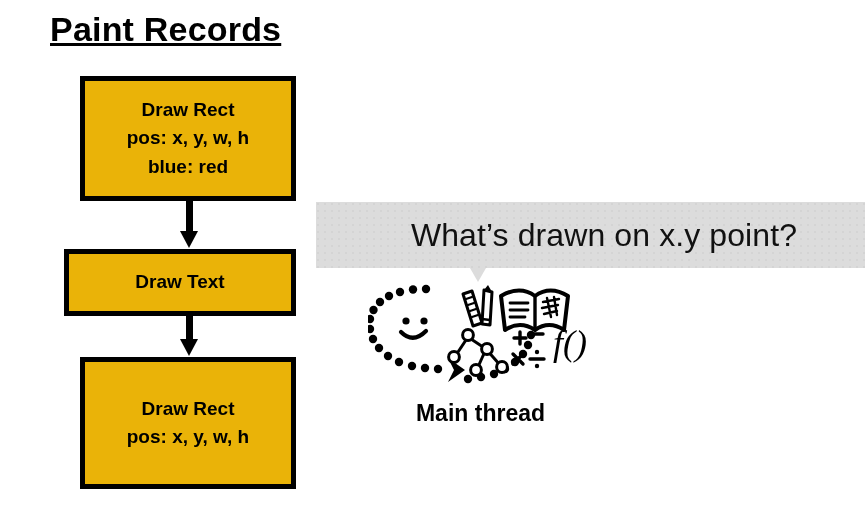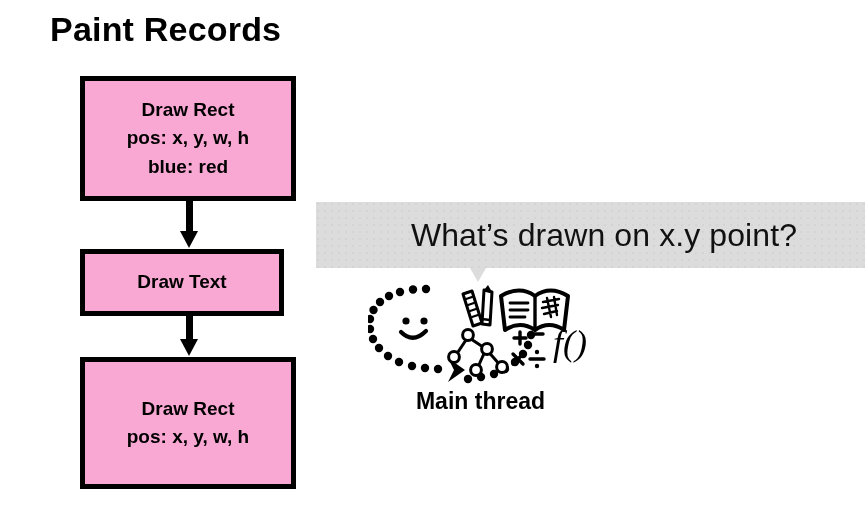"Paint Records" #slide-title { text-decoration: none -> underline }
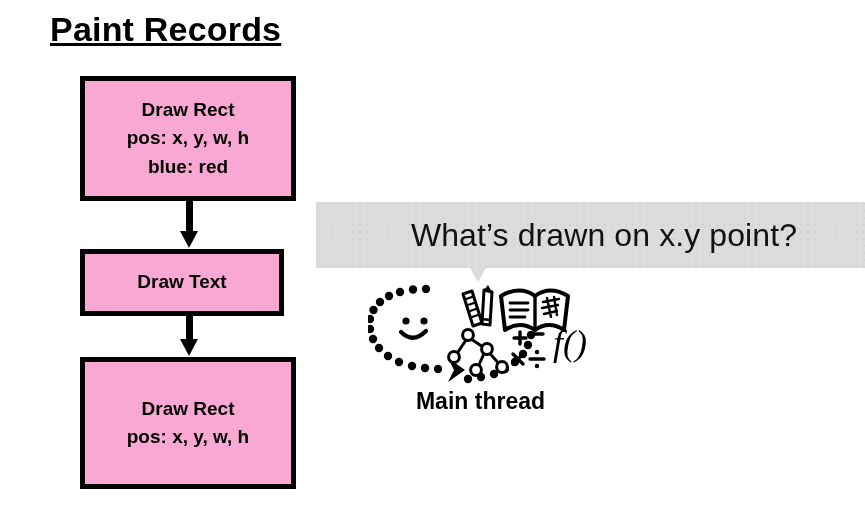"Draw Rect" .record-box { background: #f9a8d4 -> #eab308 }
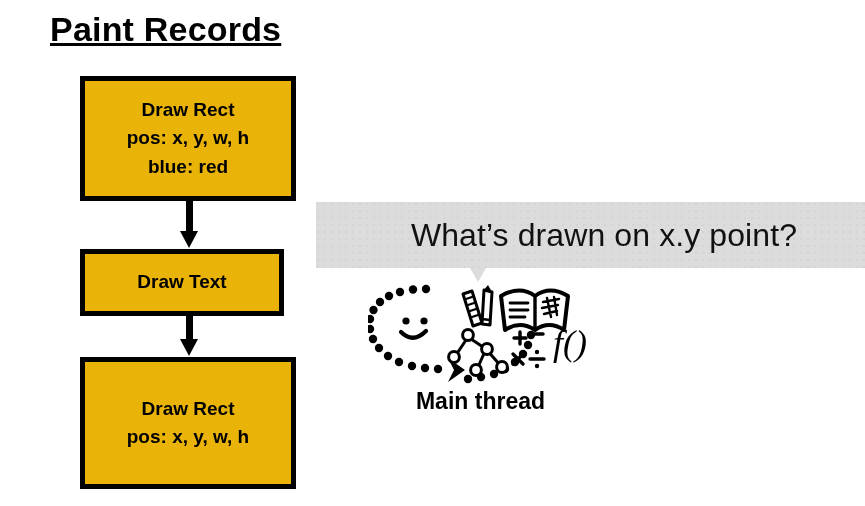"Draw Text" #record-box-2 { left: 80px -> 64px; width: 204px -> 232px }
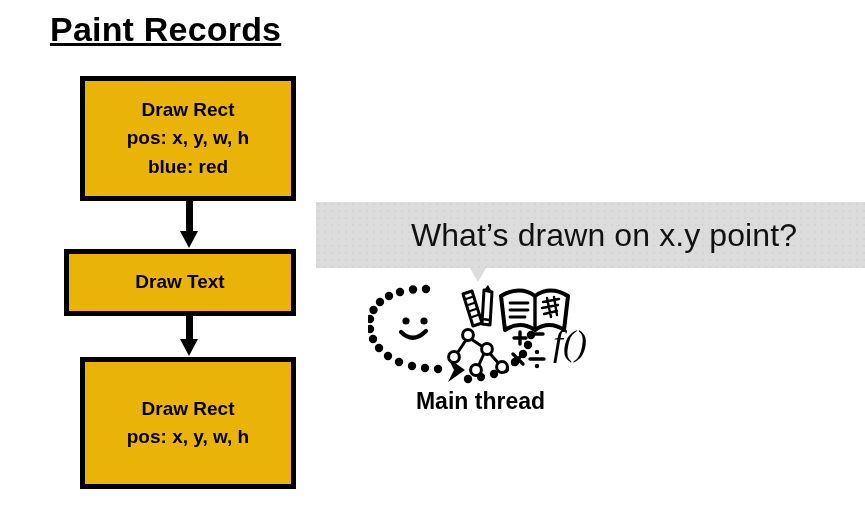"Main thread" #main-thread-label { top: 388px -> 400px }
